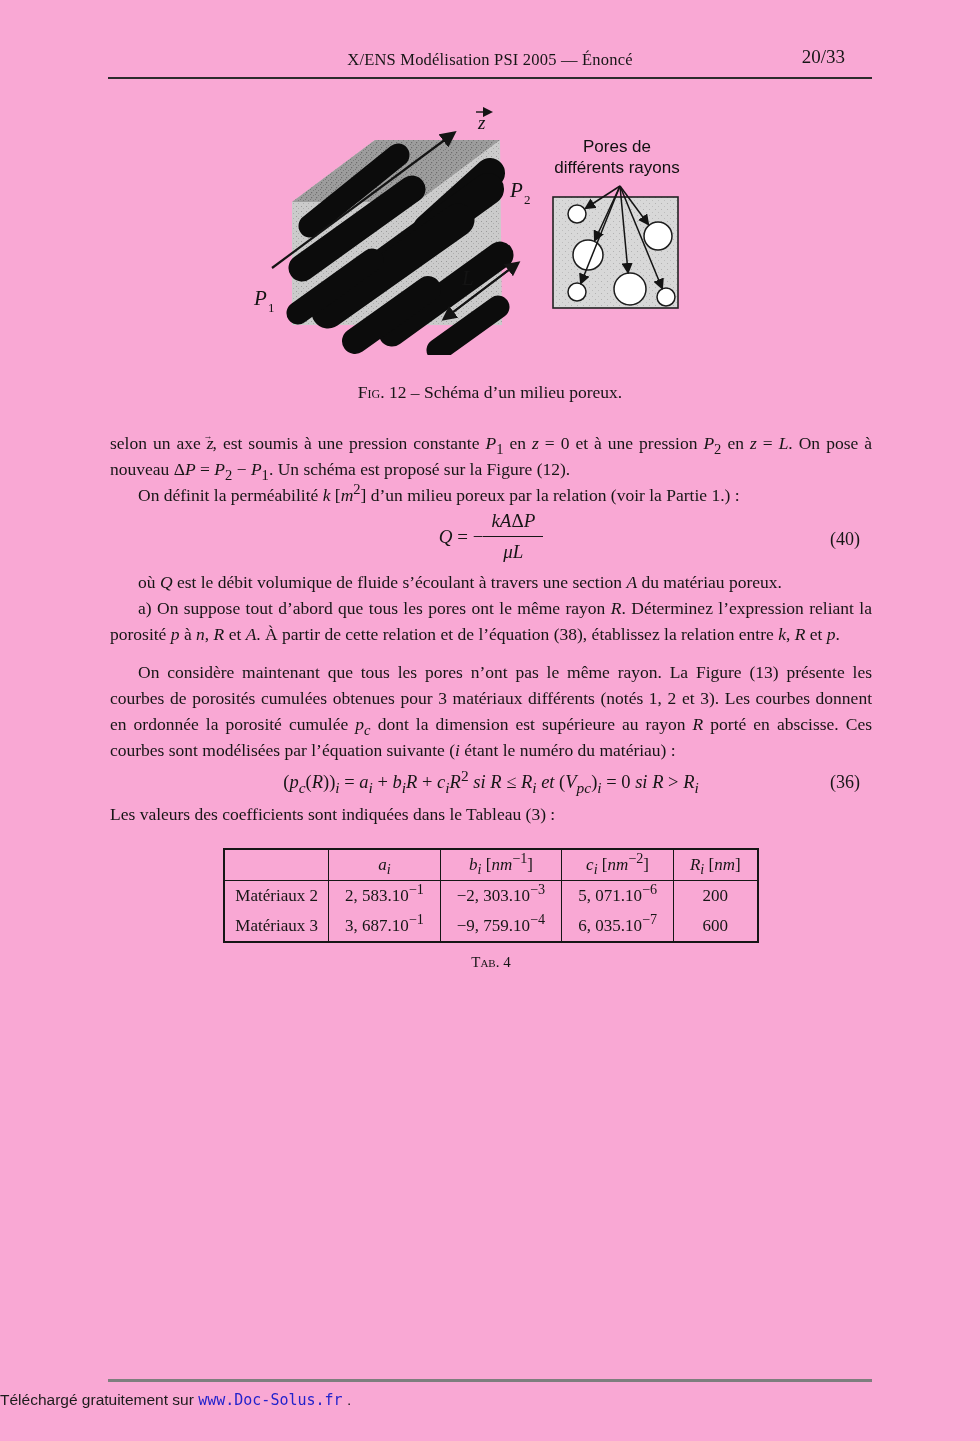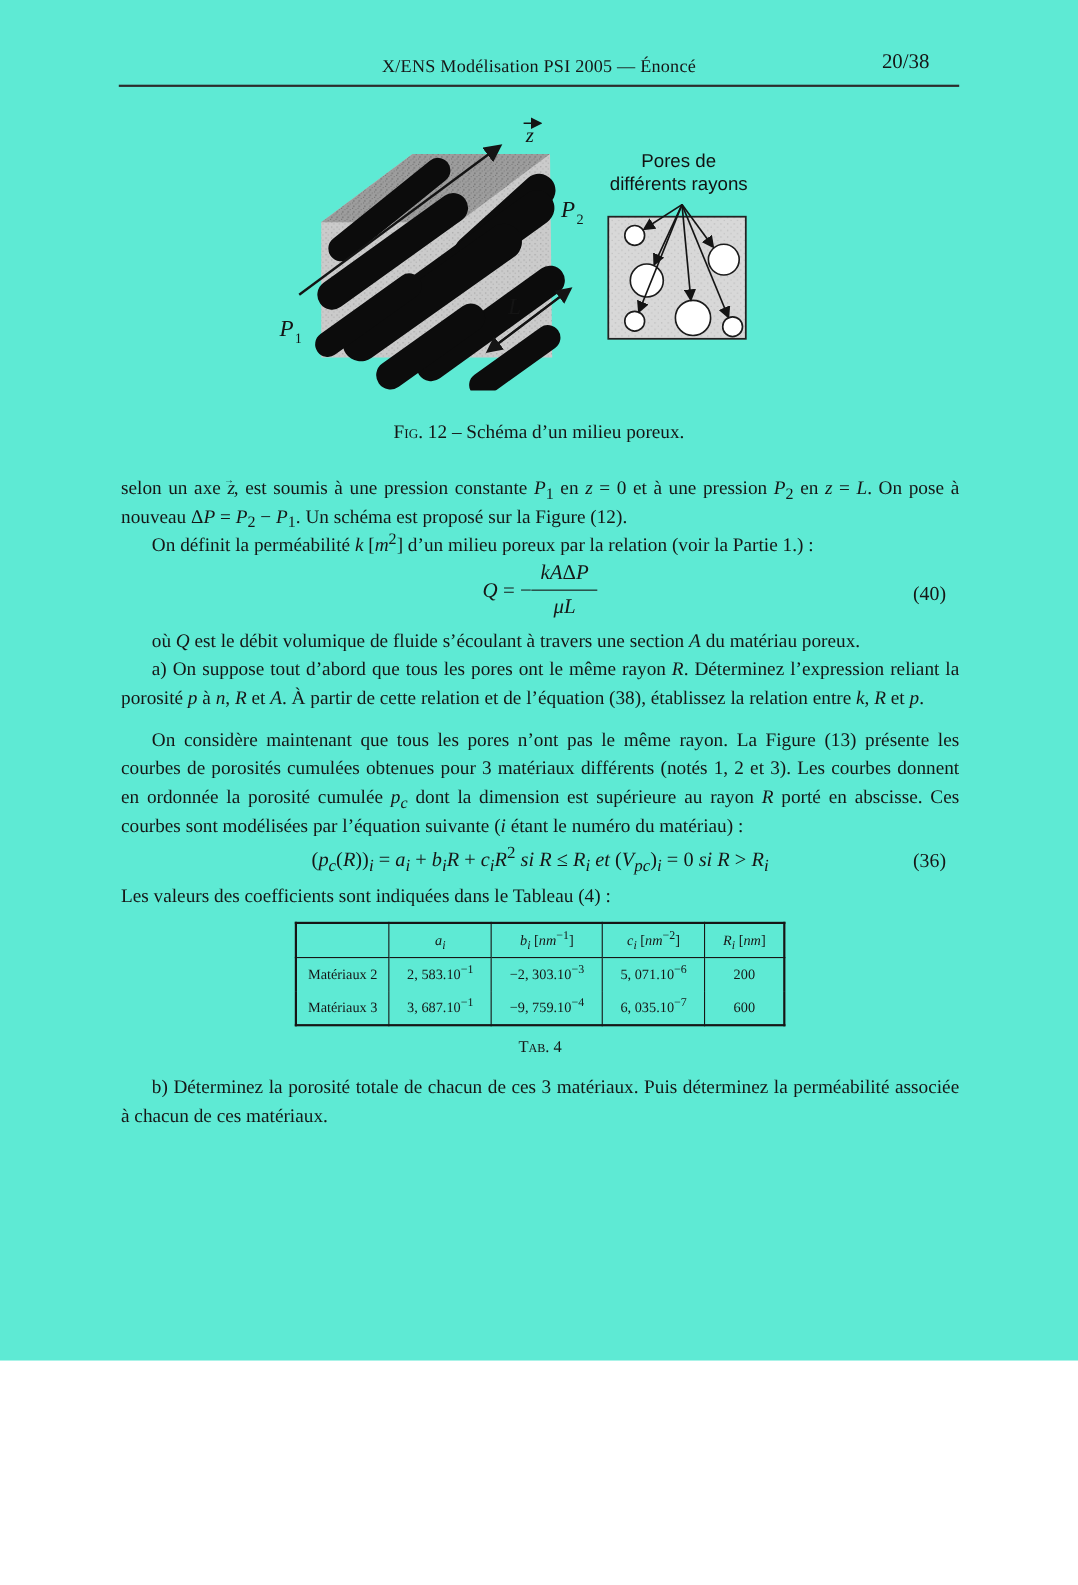"X/ENS Modélisation PSI 2005 —" .page { background: #5eead4 -> #f9a8d4; height: 1237px -> 1441px }
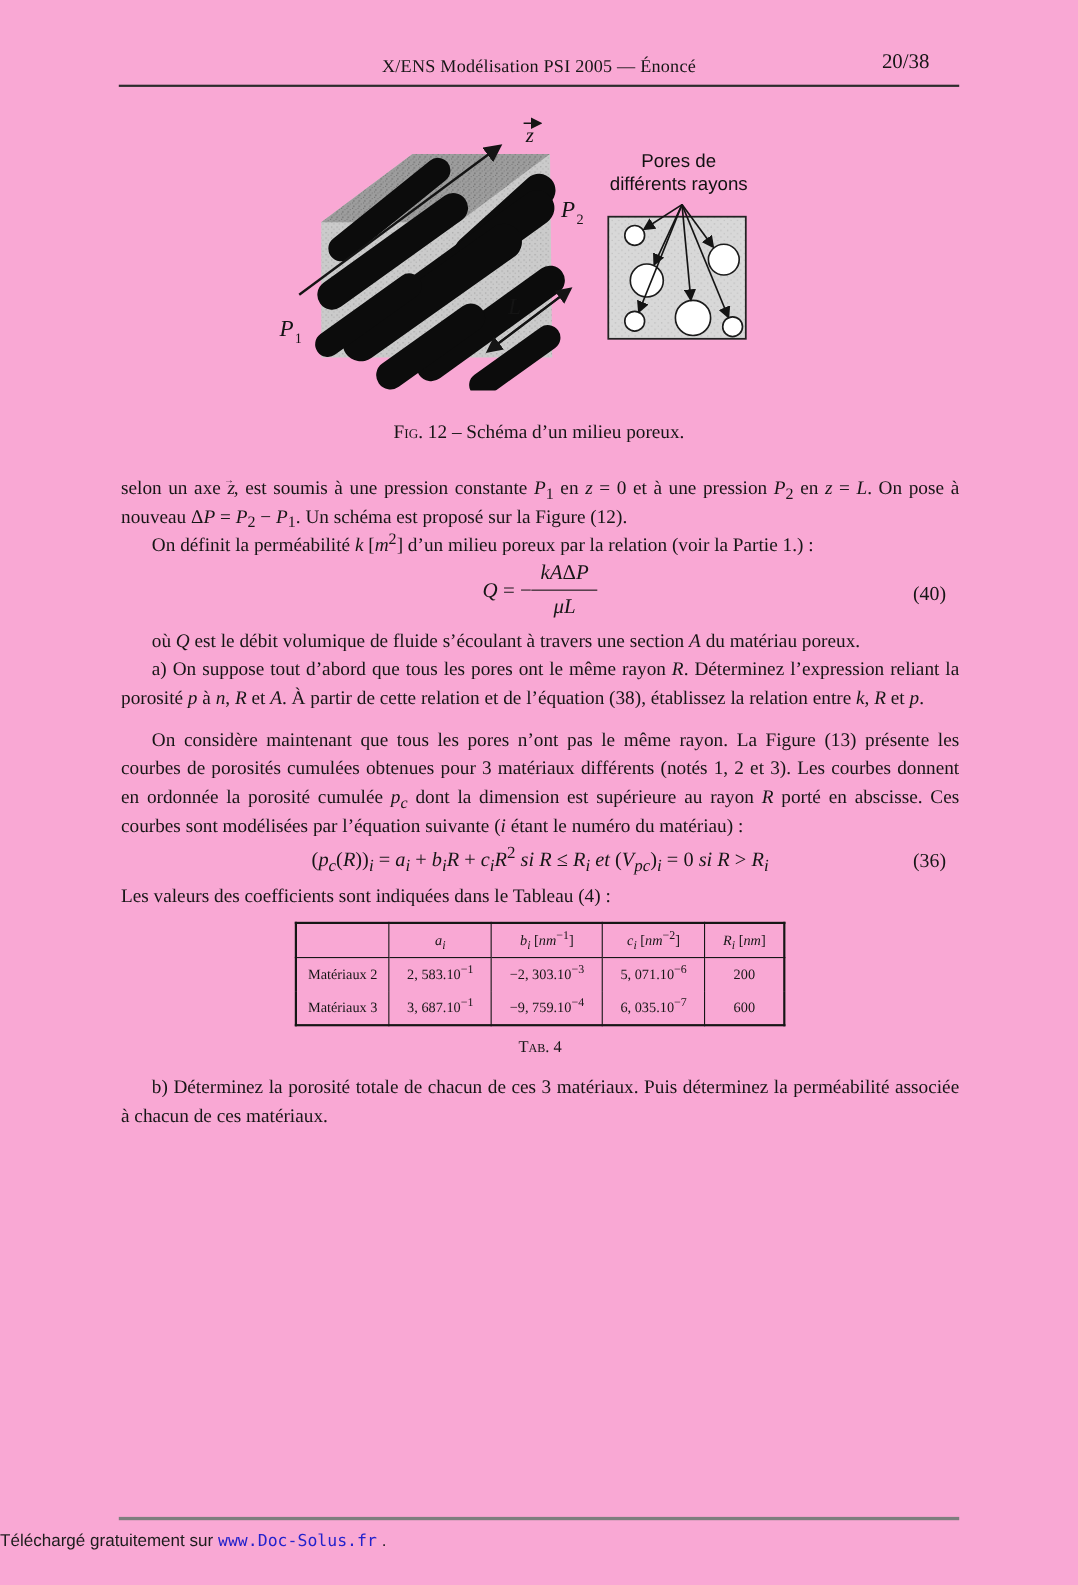"20/38" div.page-number { text: 20/38 -> 20/33 }
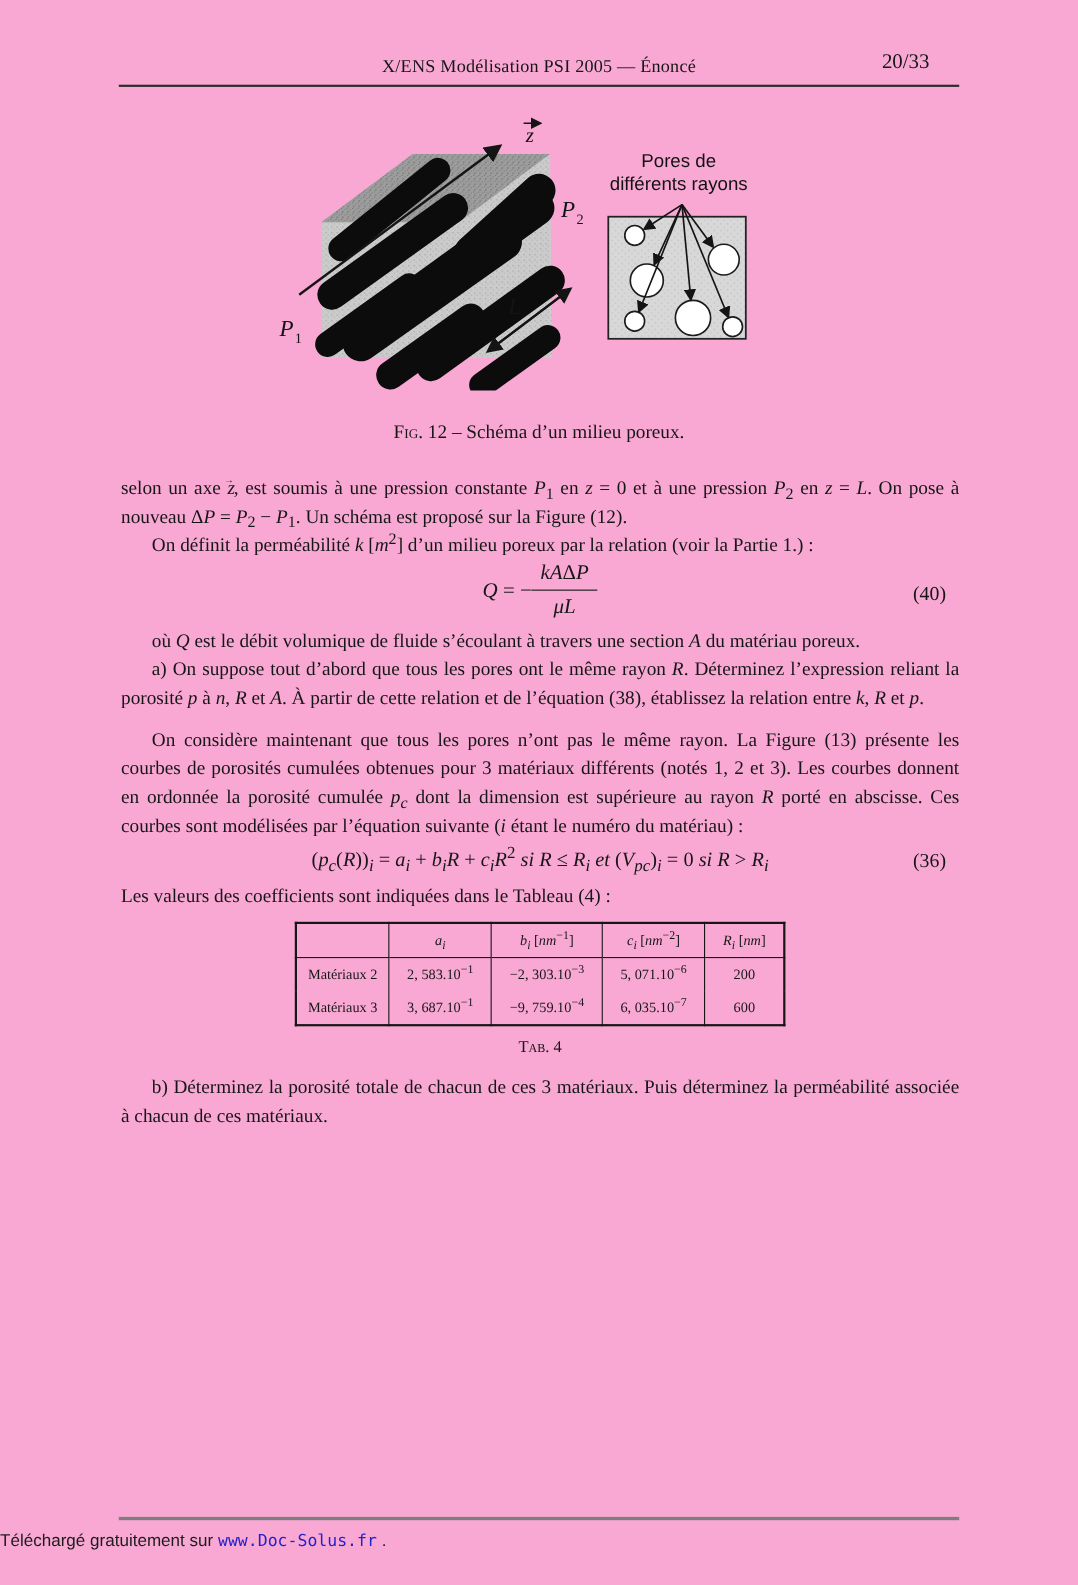"Les valeurs des coefficients sont" p { text: 4 -> 3 }
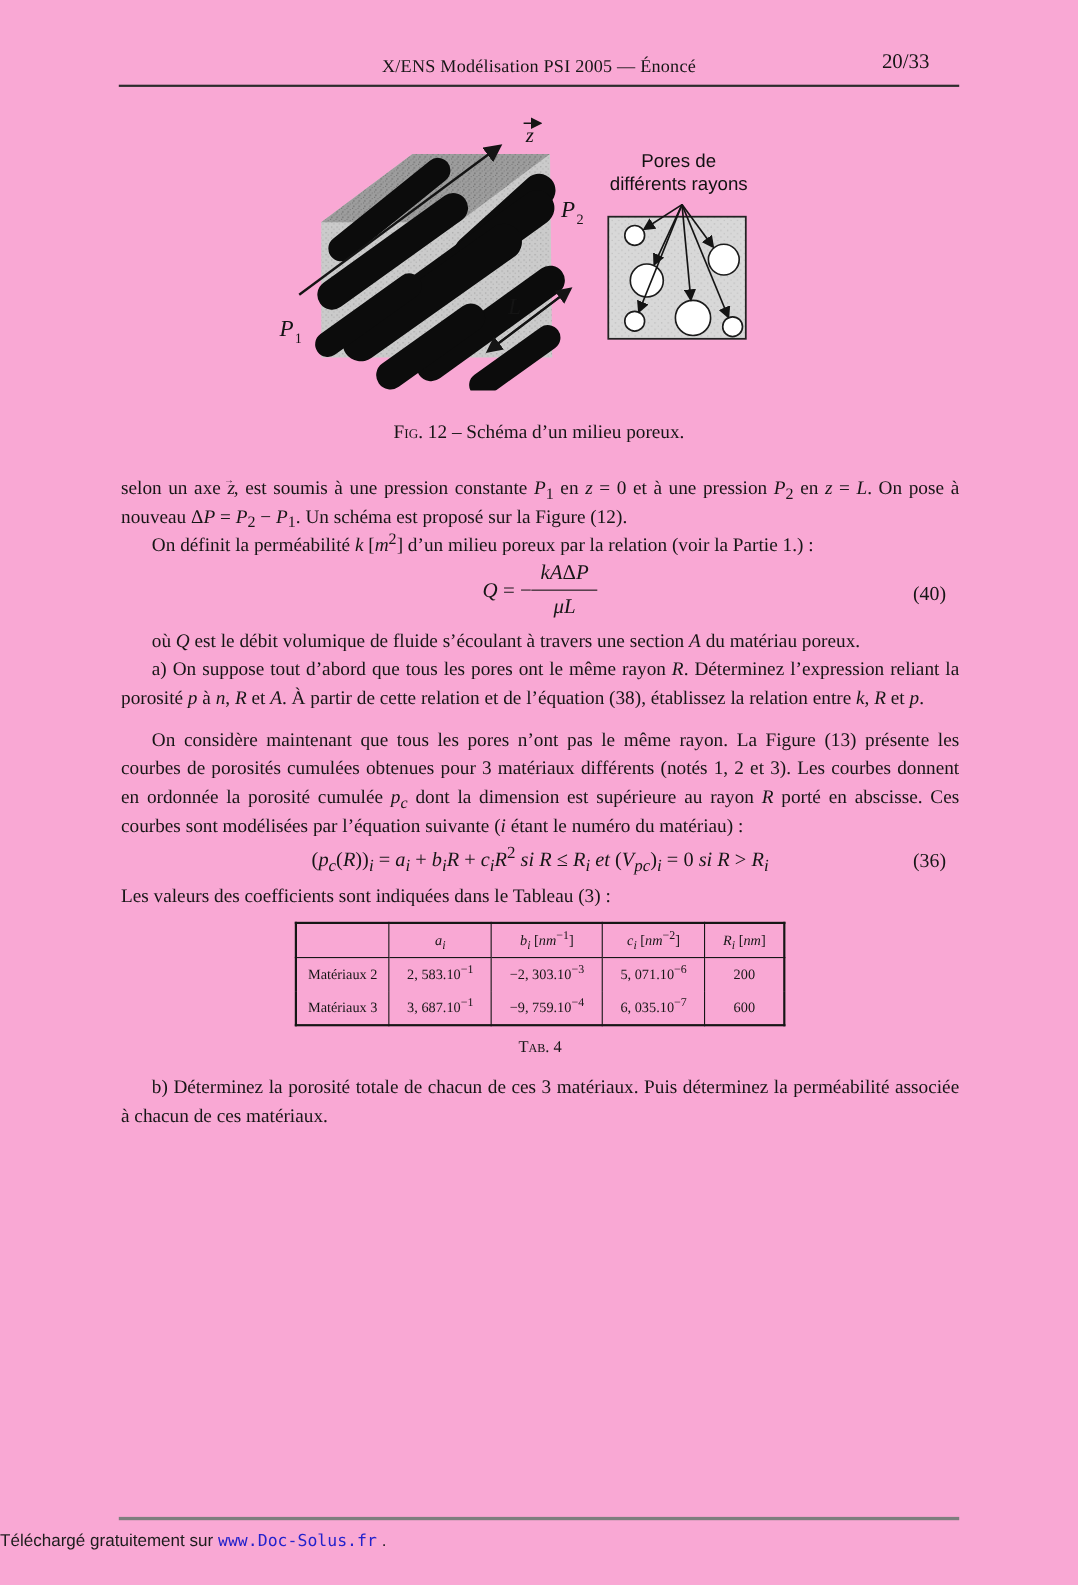"ai" table.coef { font-size: 13px -> 17px; margin: 11px auto 0 -> 21px auto 0 }
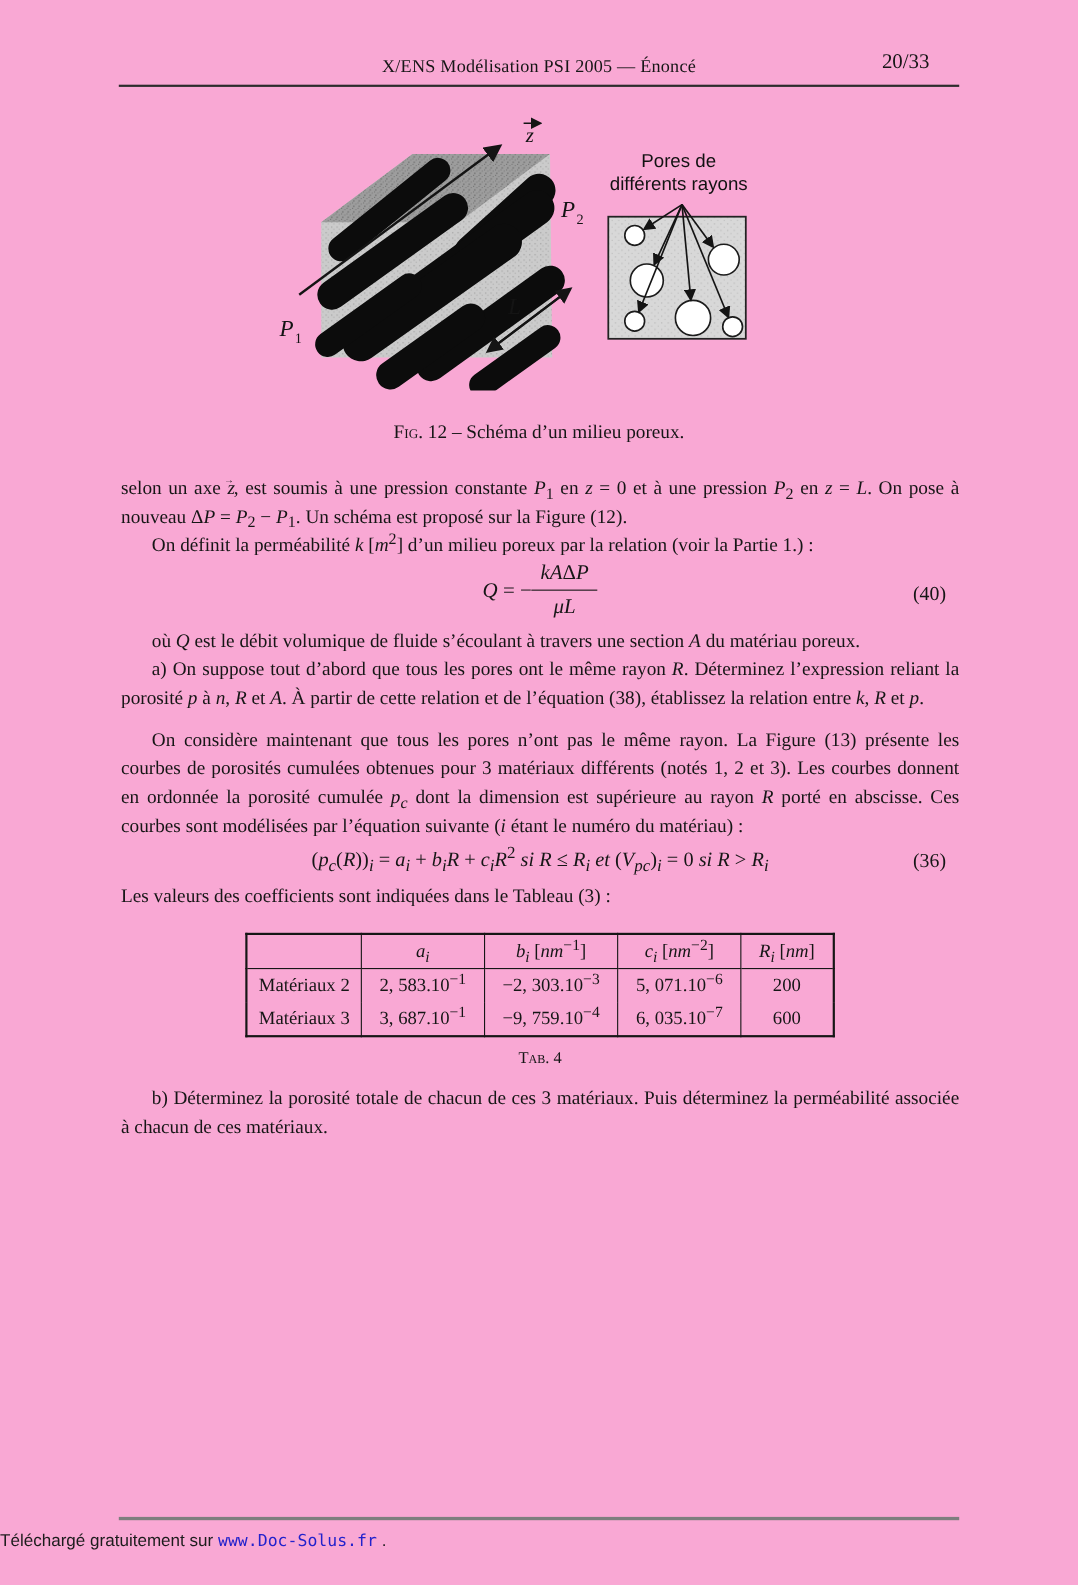"b) Déterminez la porosité totale" p.indent { html: <p>b) Déterminez la porosité totale de chacun de ces 3 matériaux. Puis déterminez la perméabilité associée à chacun de ces matériaux.</p> -> none }
